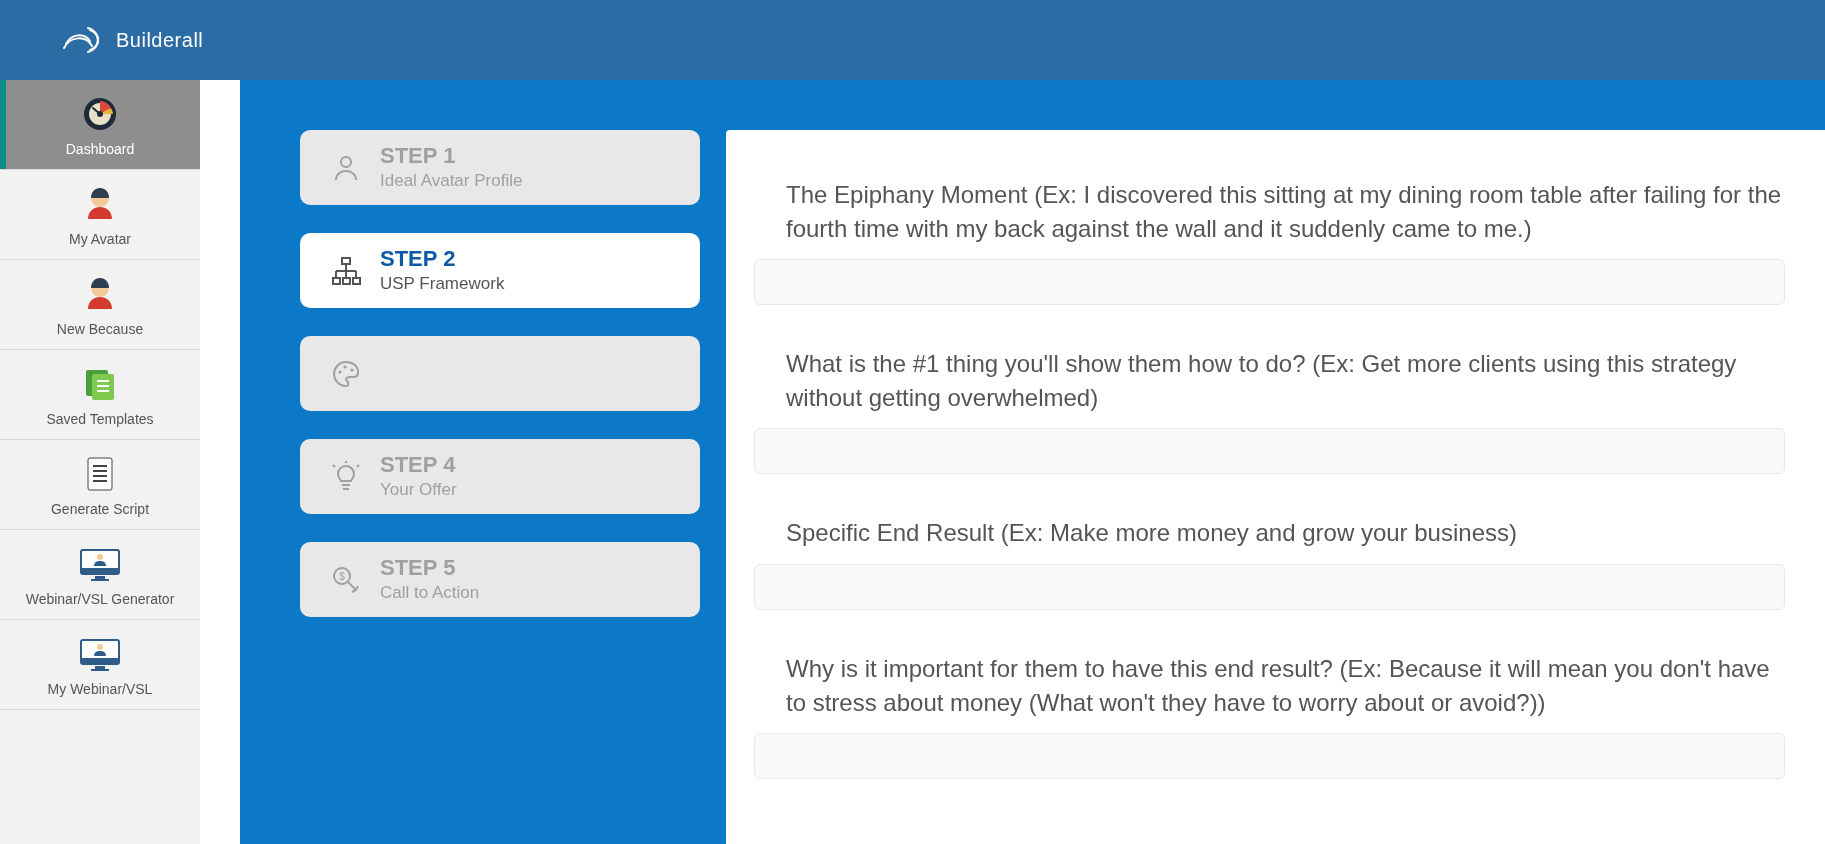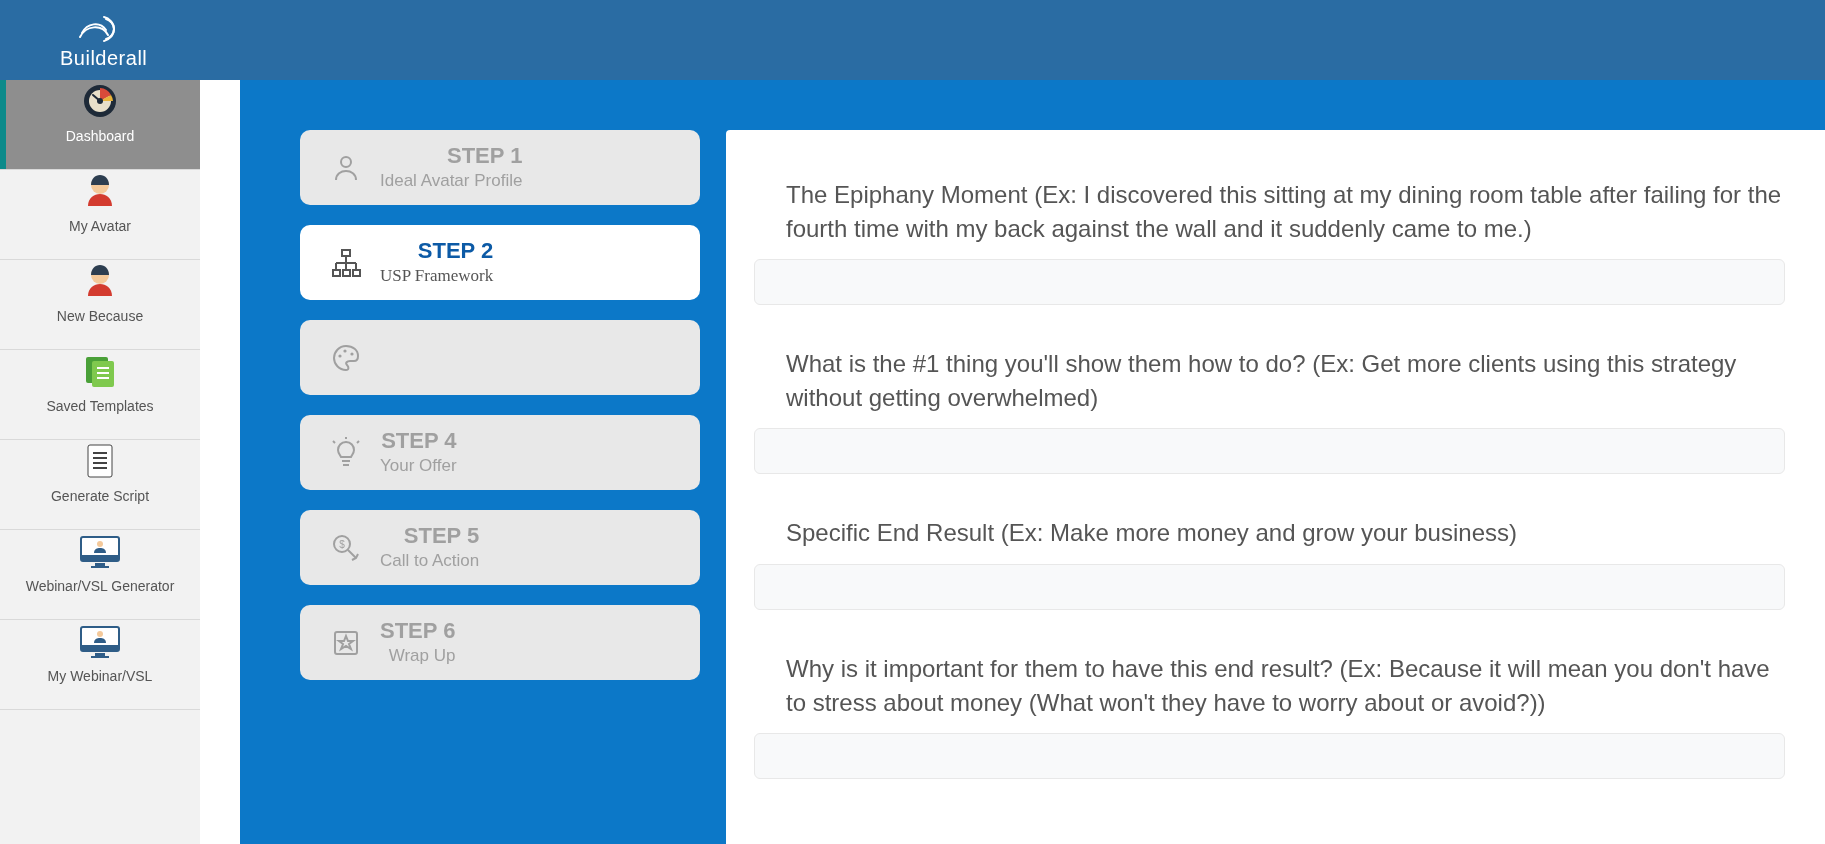"Builderall" .logo { flex-direction: column -> none }
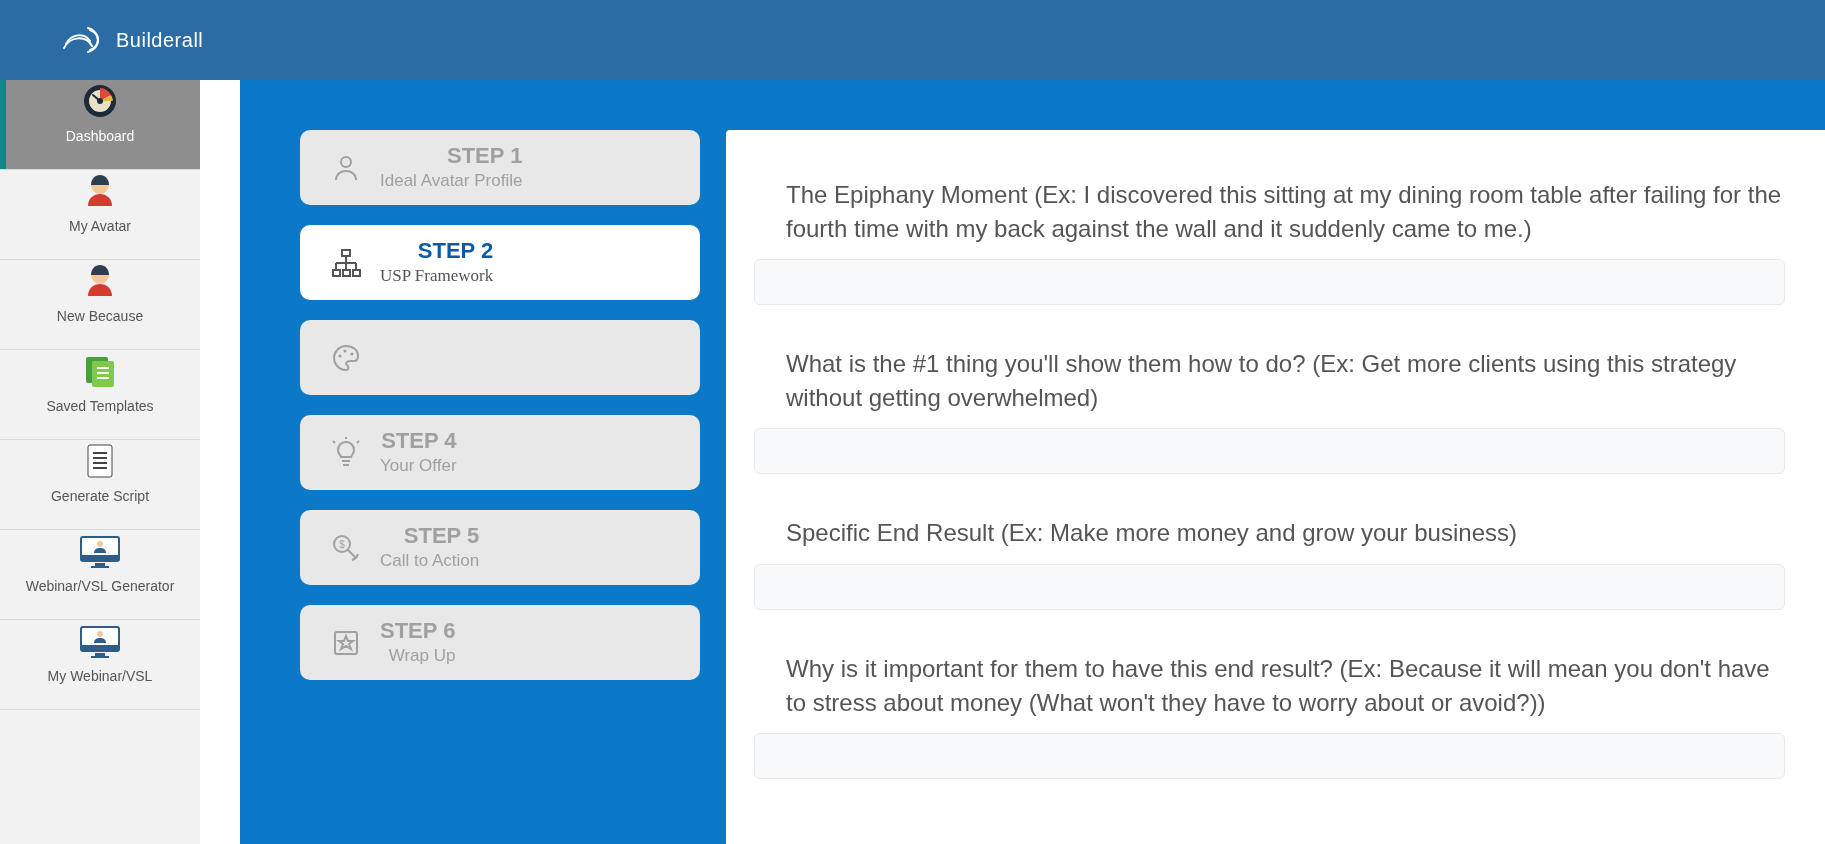"Dashboard" .sidebar-item { justify-content: flex-start -> center }
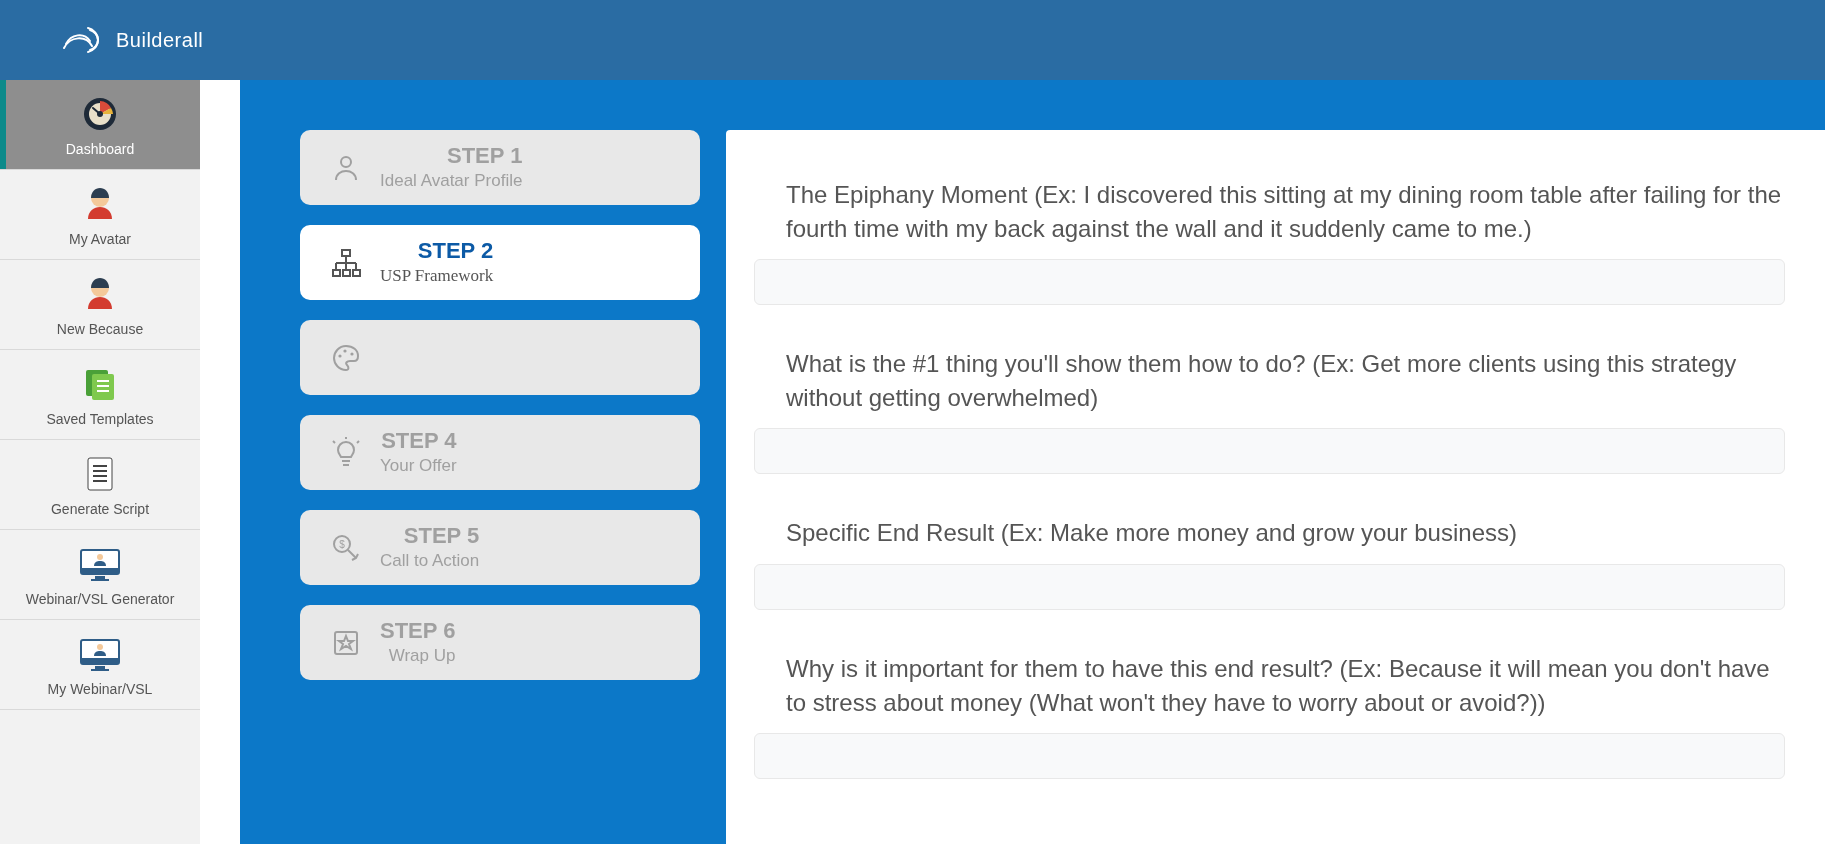"STEP 1" .stepper { gap: 20px -> 28px; text-align: right -> none }
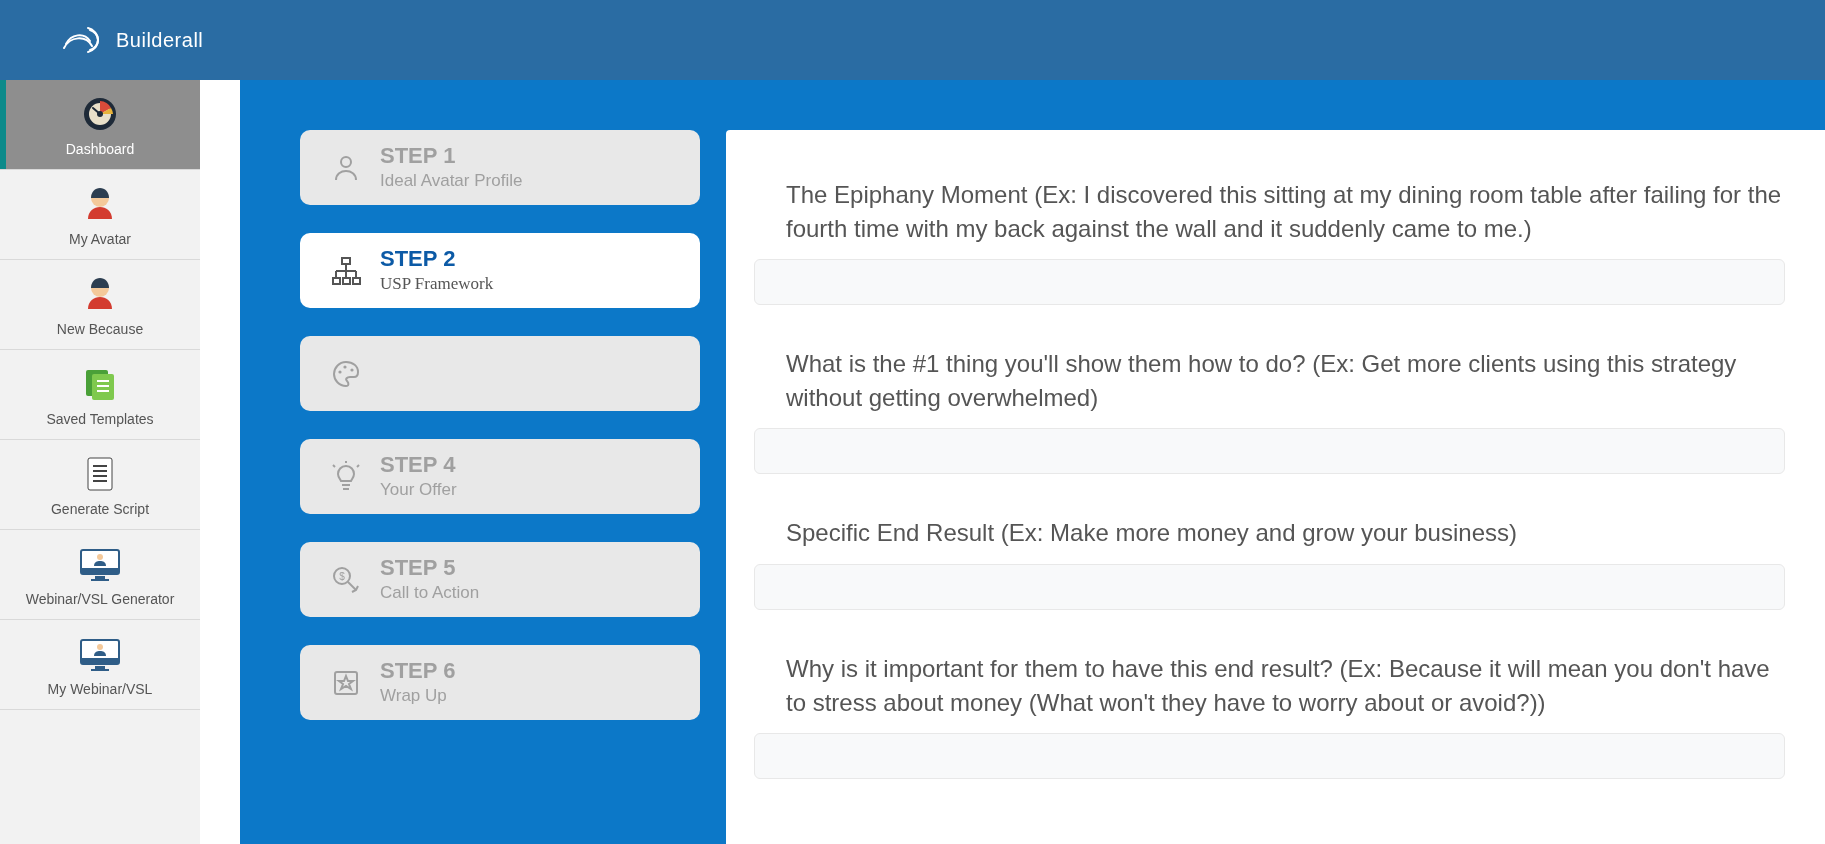"USP Framework" .step.active .step-sub { font-family: Liberation Serif, serif -> none }
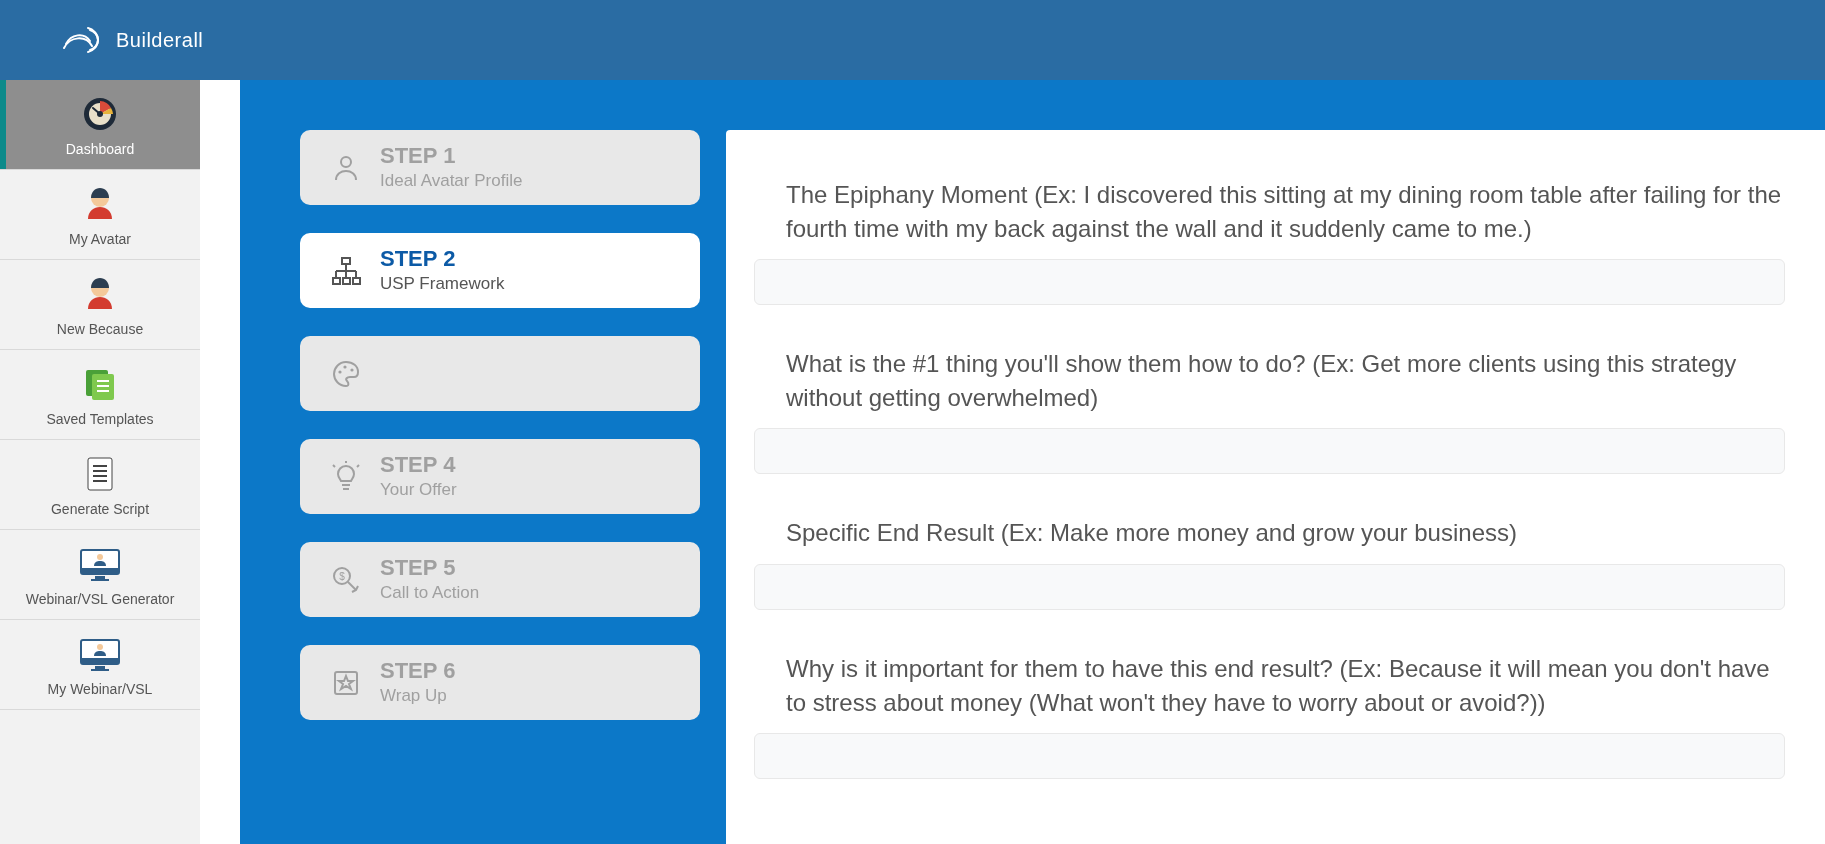"STEP 6" div.step { html: <div> <span> <svg> <rect></rect> <path></path> </svg> </span> <div> <span>STEP 6</span> <span>Wrap Up</span> </div> </div> -> none }
